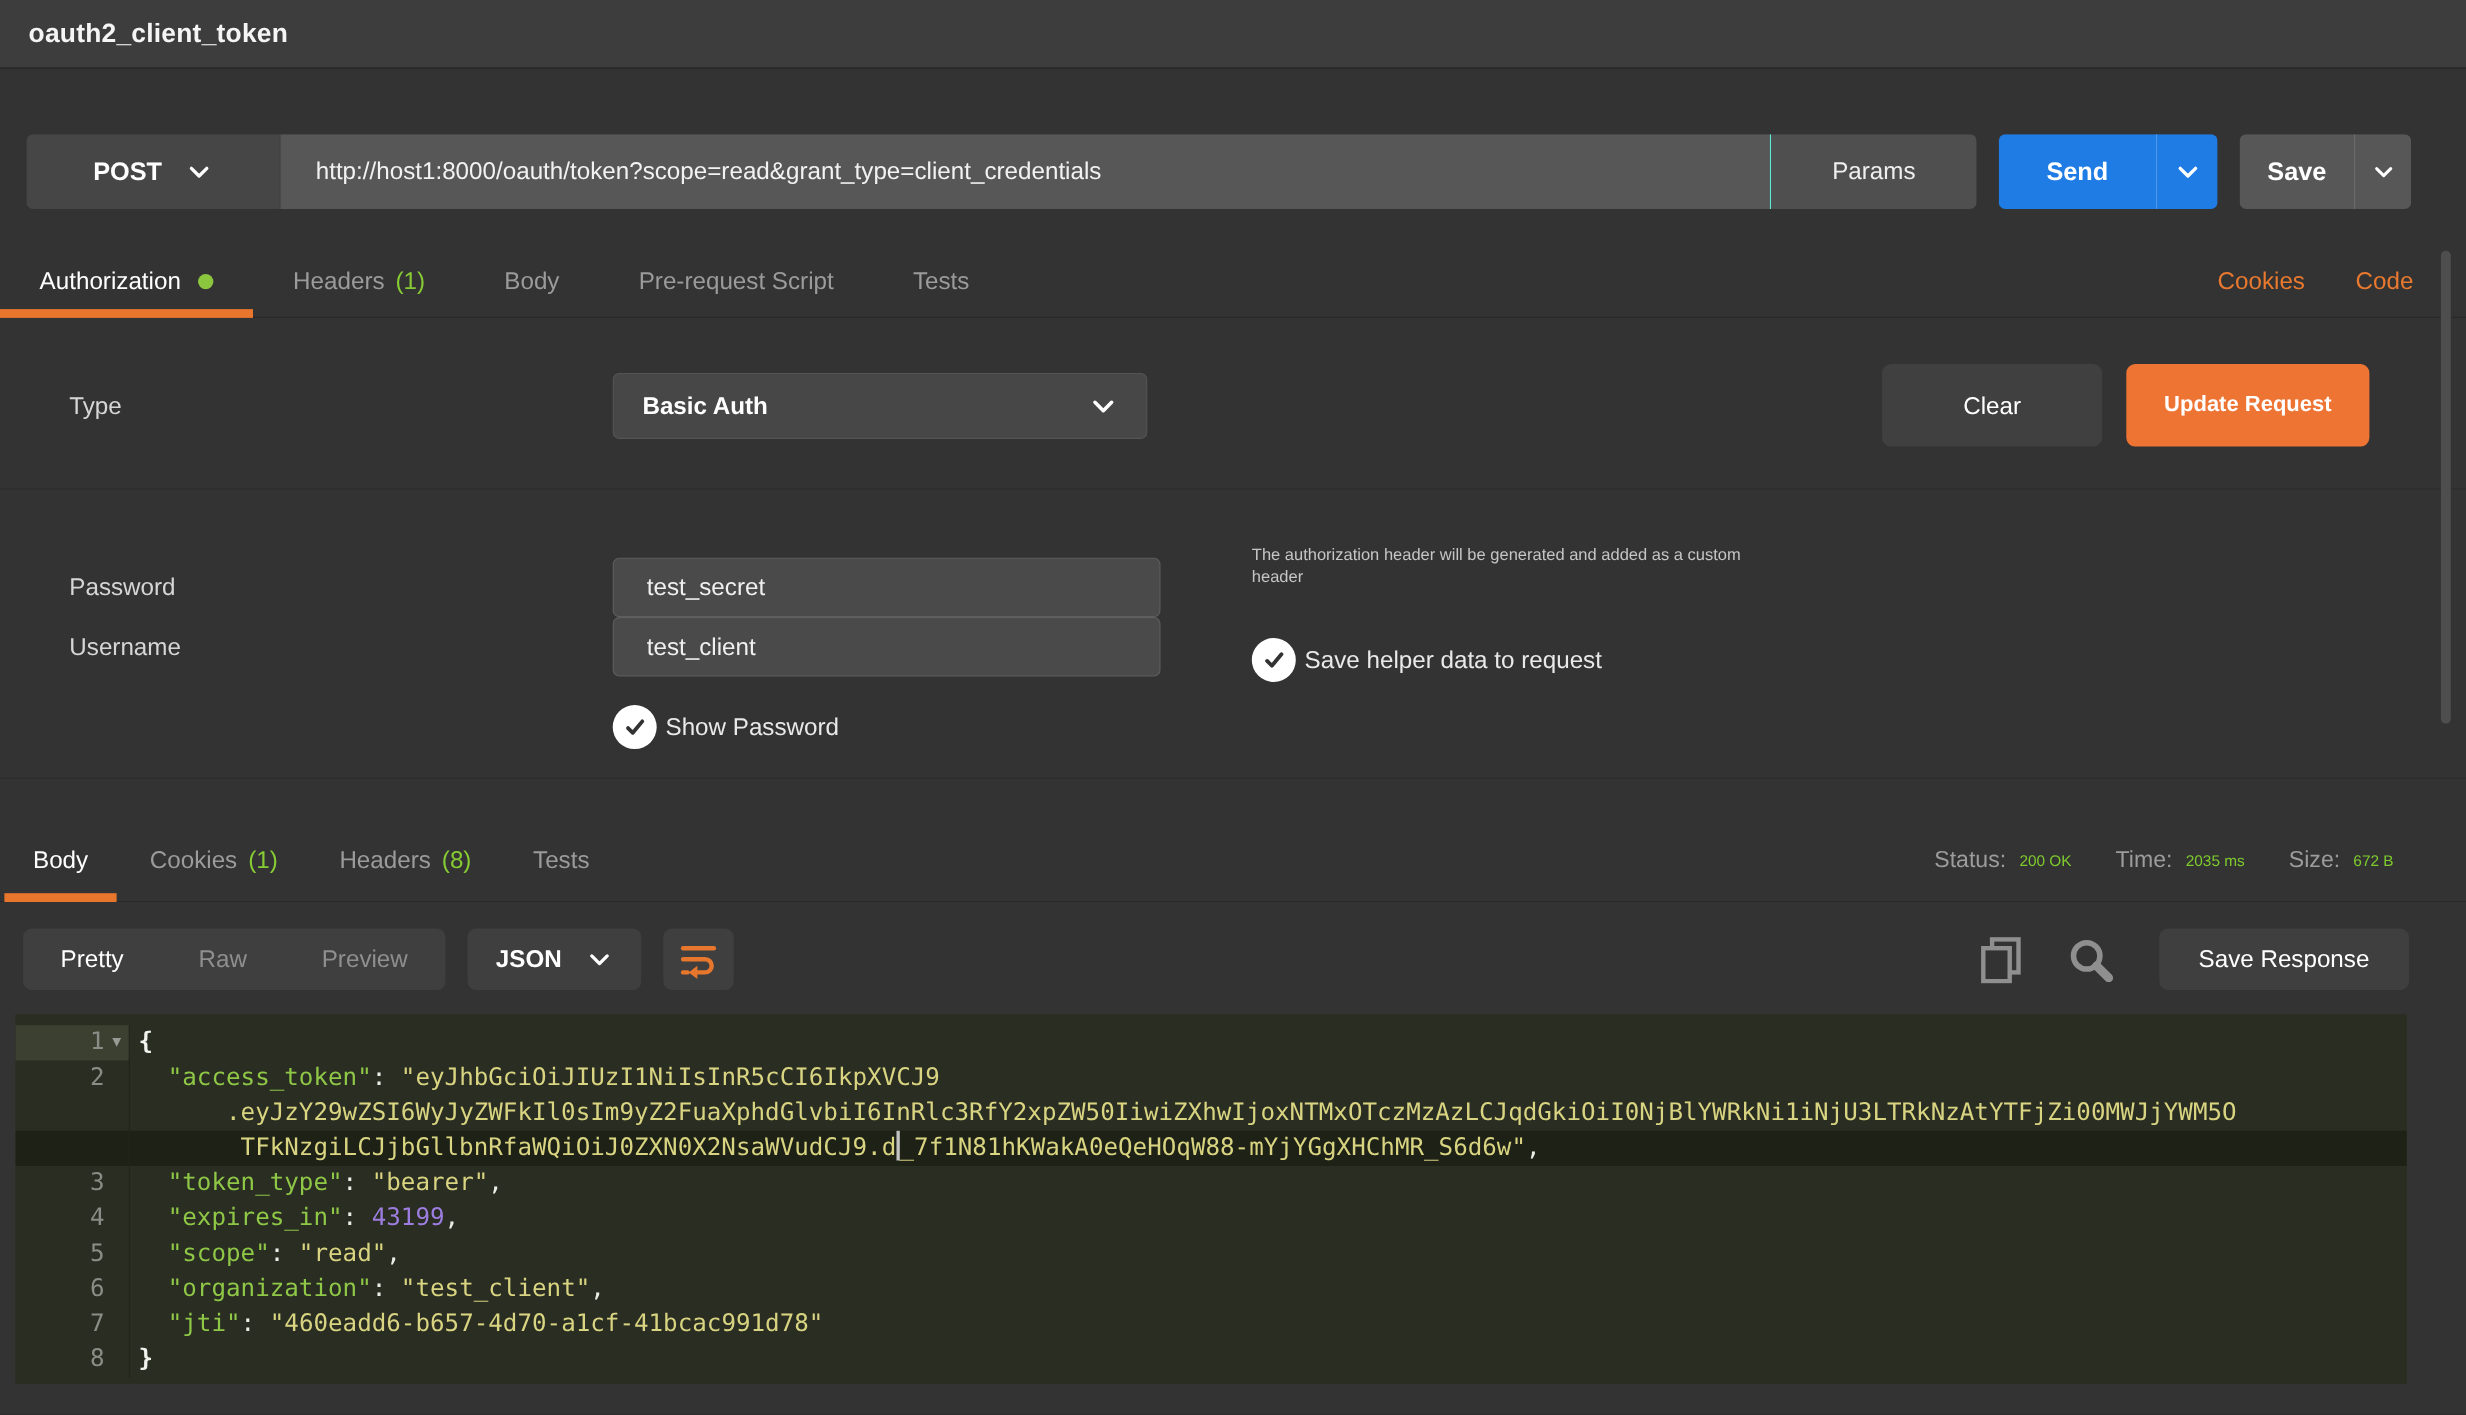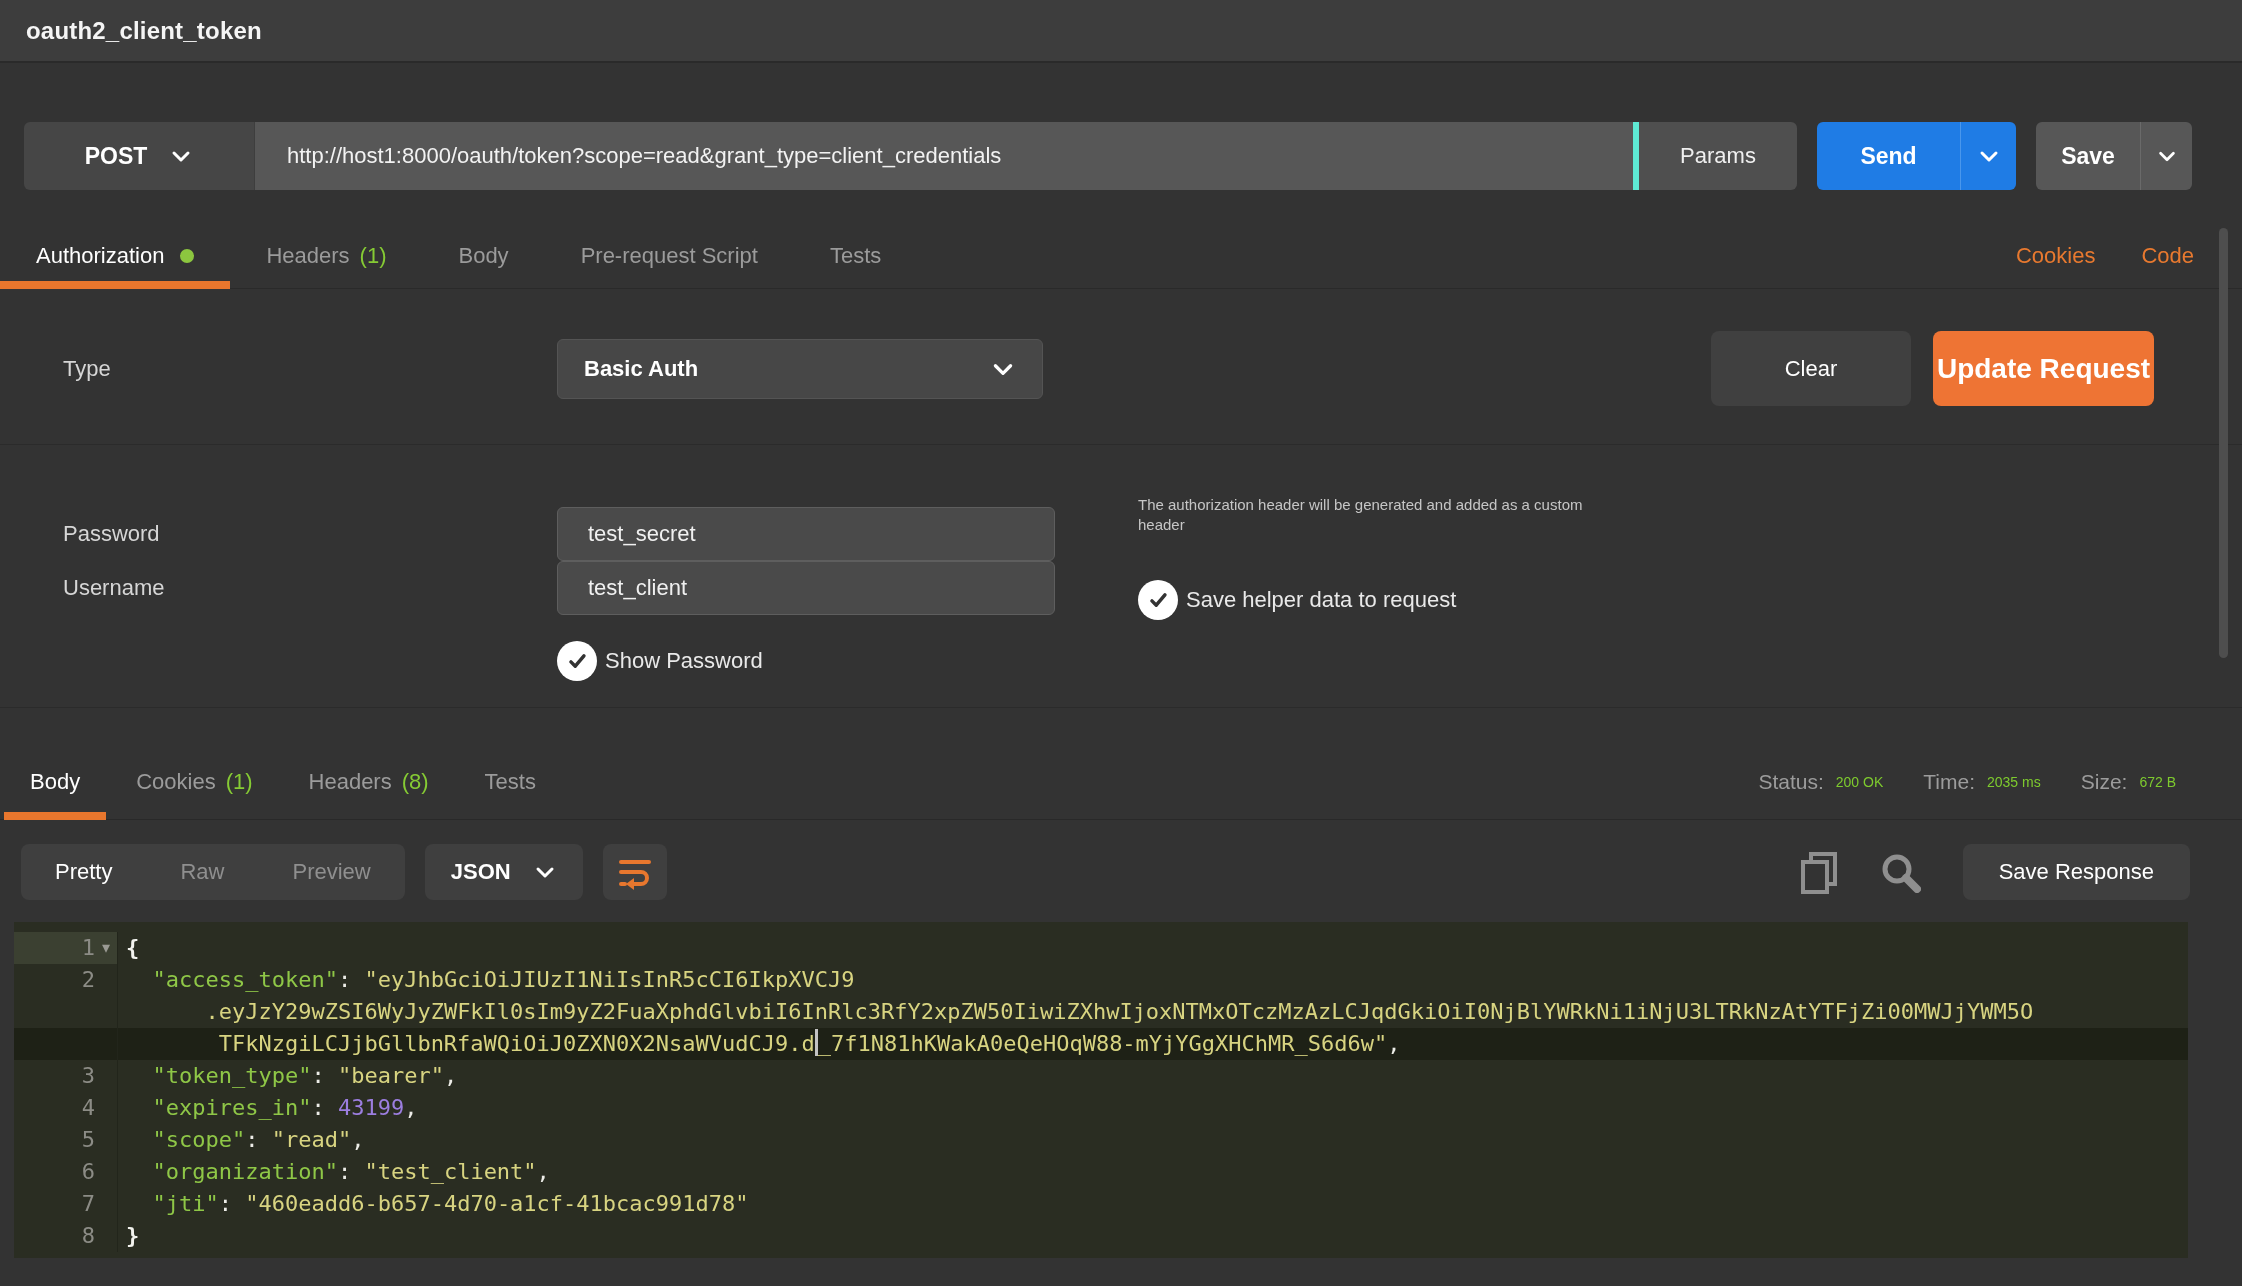"Params" .params { border-left: 6px solid #5eead4 -> 1px solid #5eead4; width: 164px -> 188px }
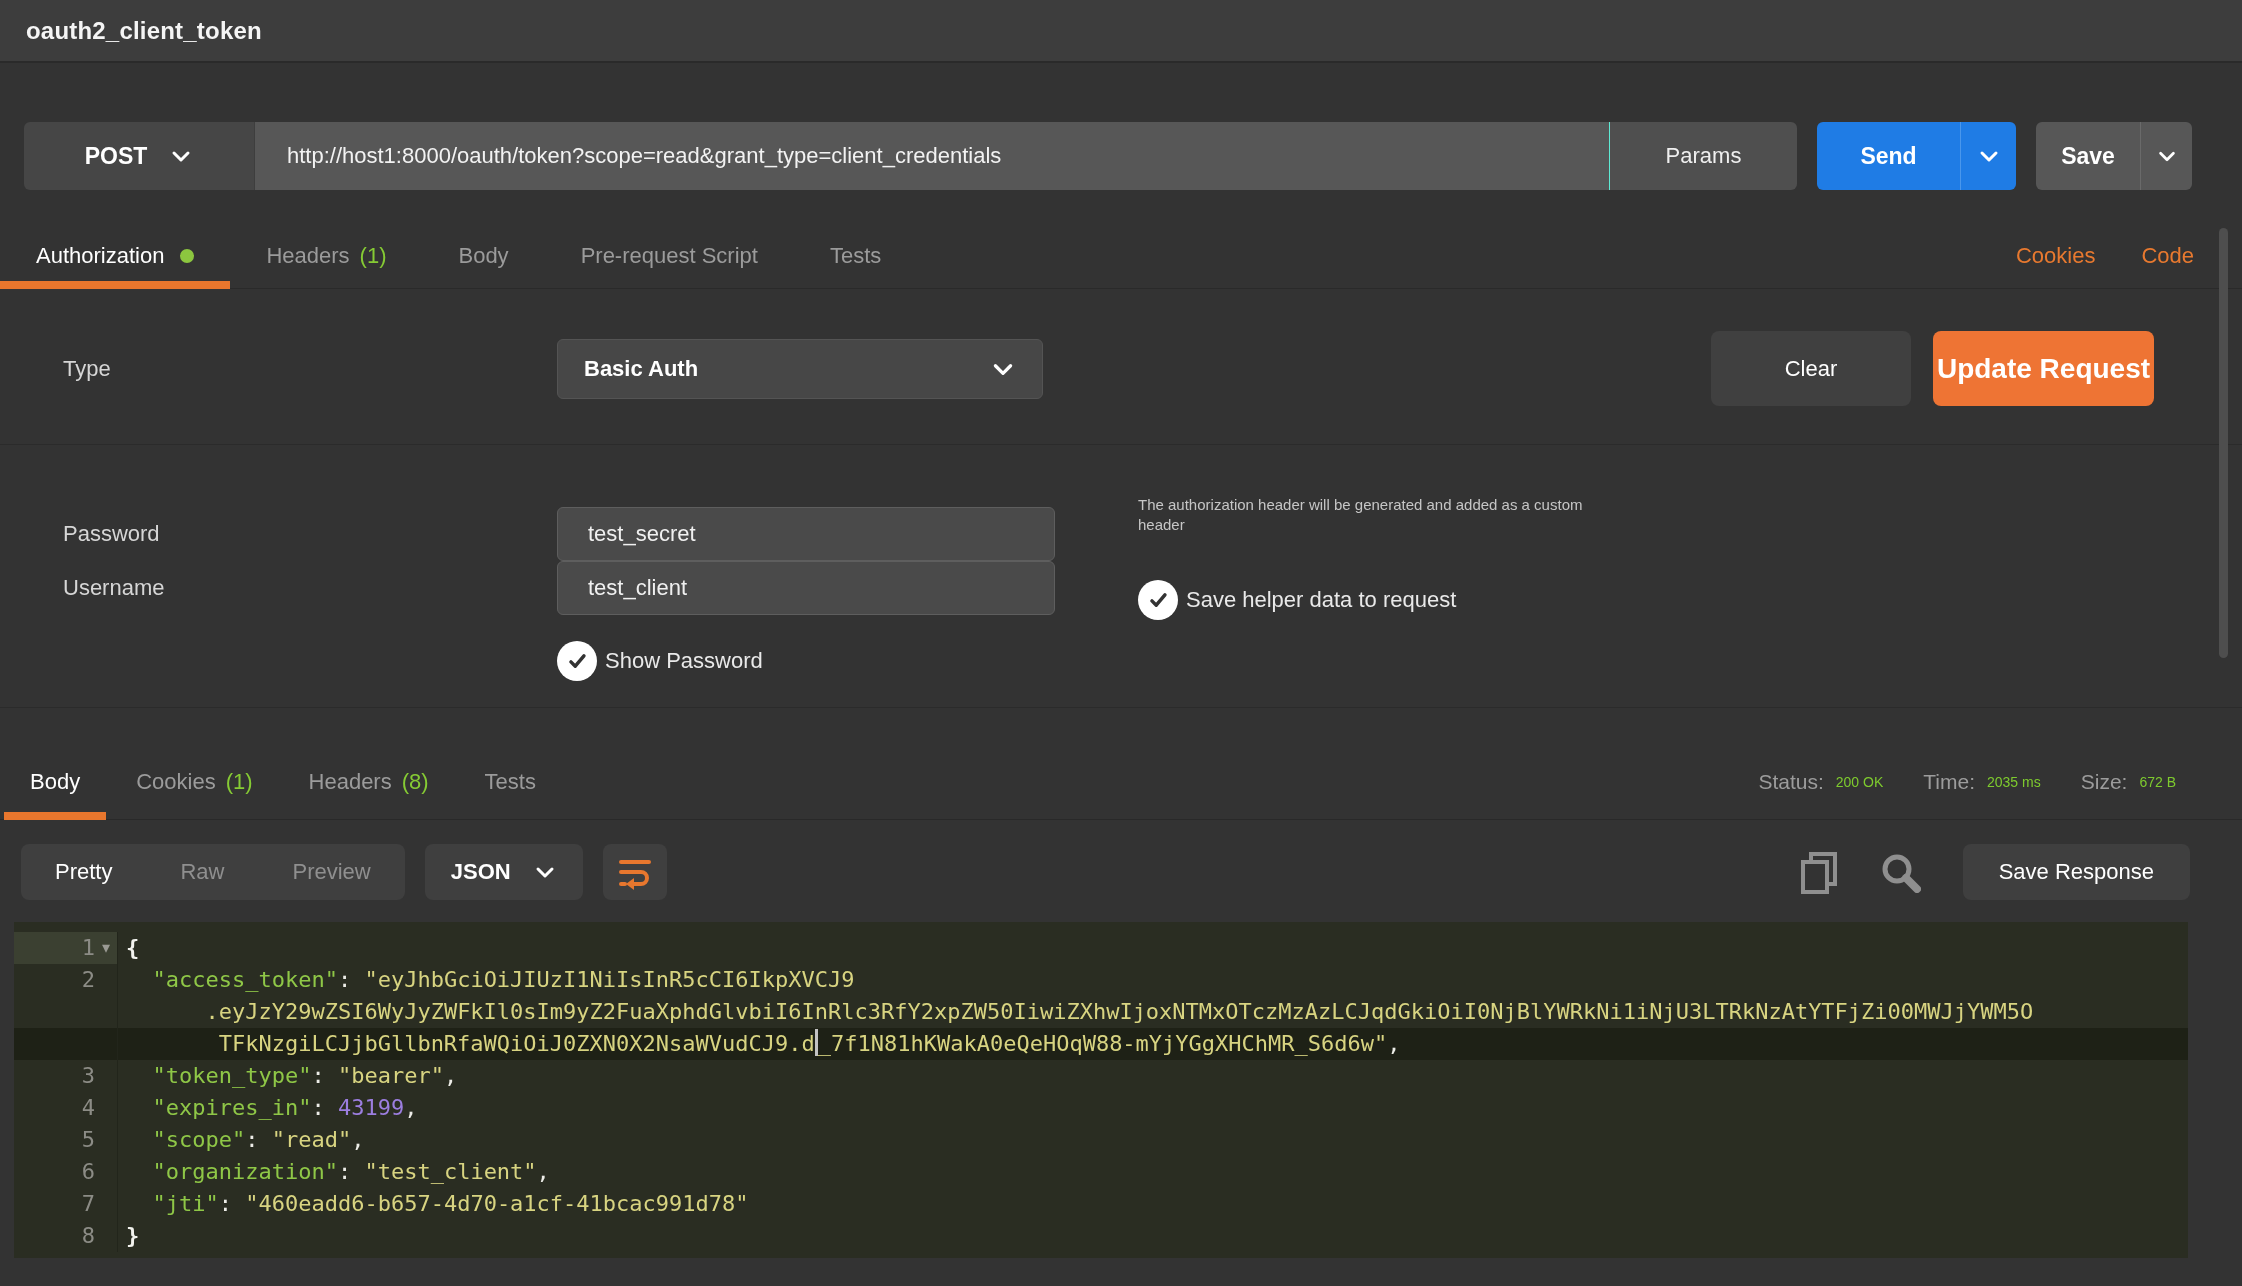"Update Request" .btn-update { font-size: 28px -> 20px }
